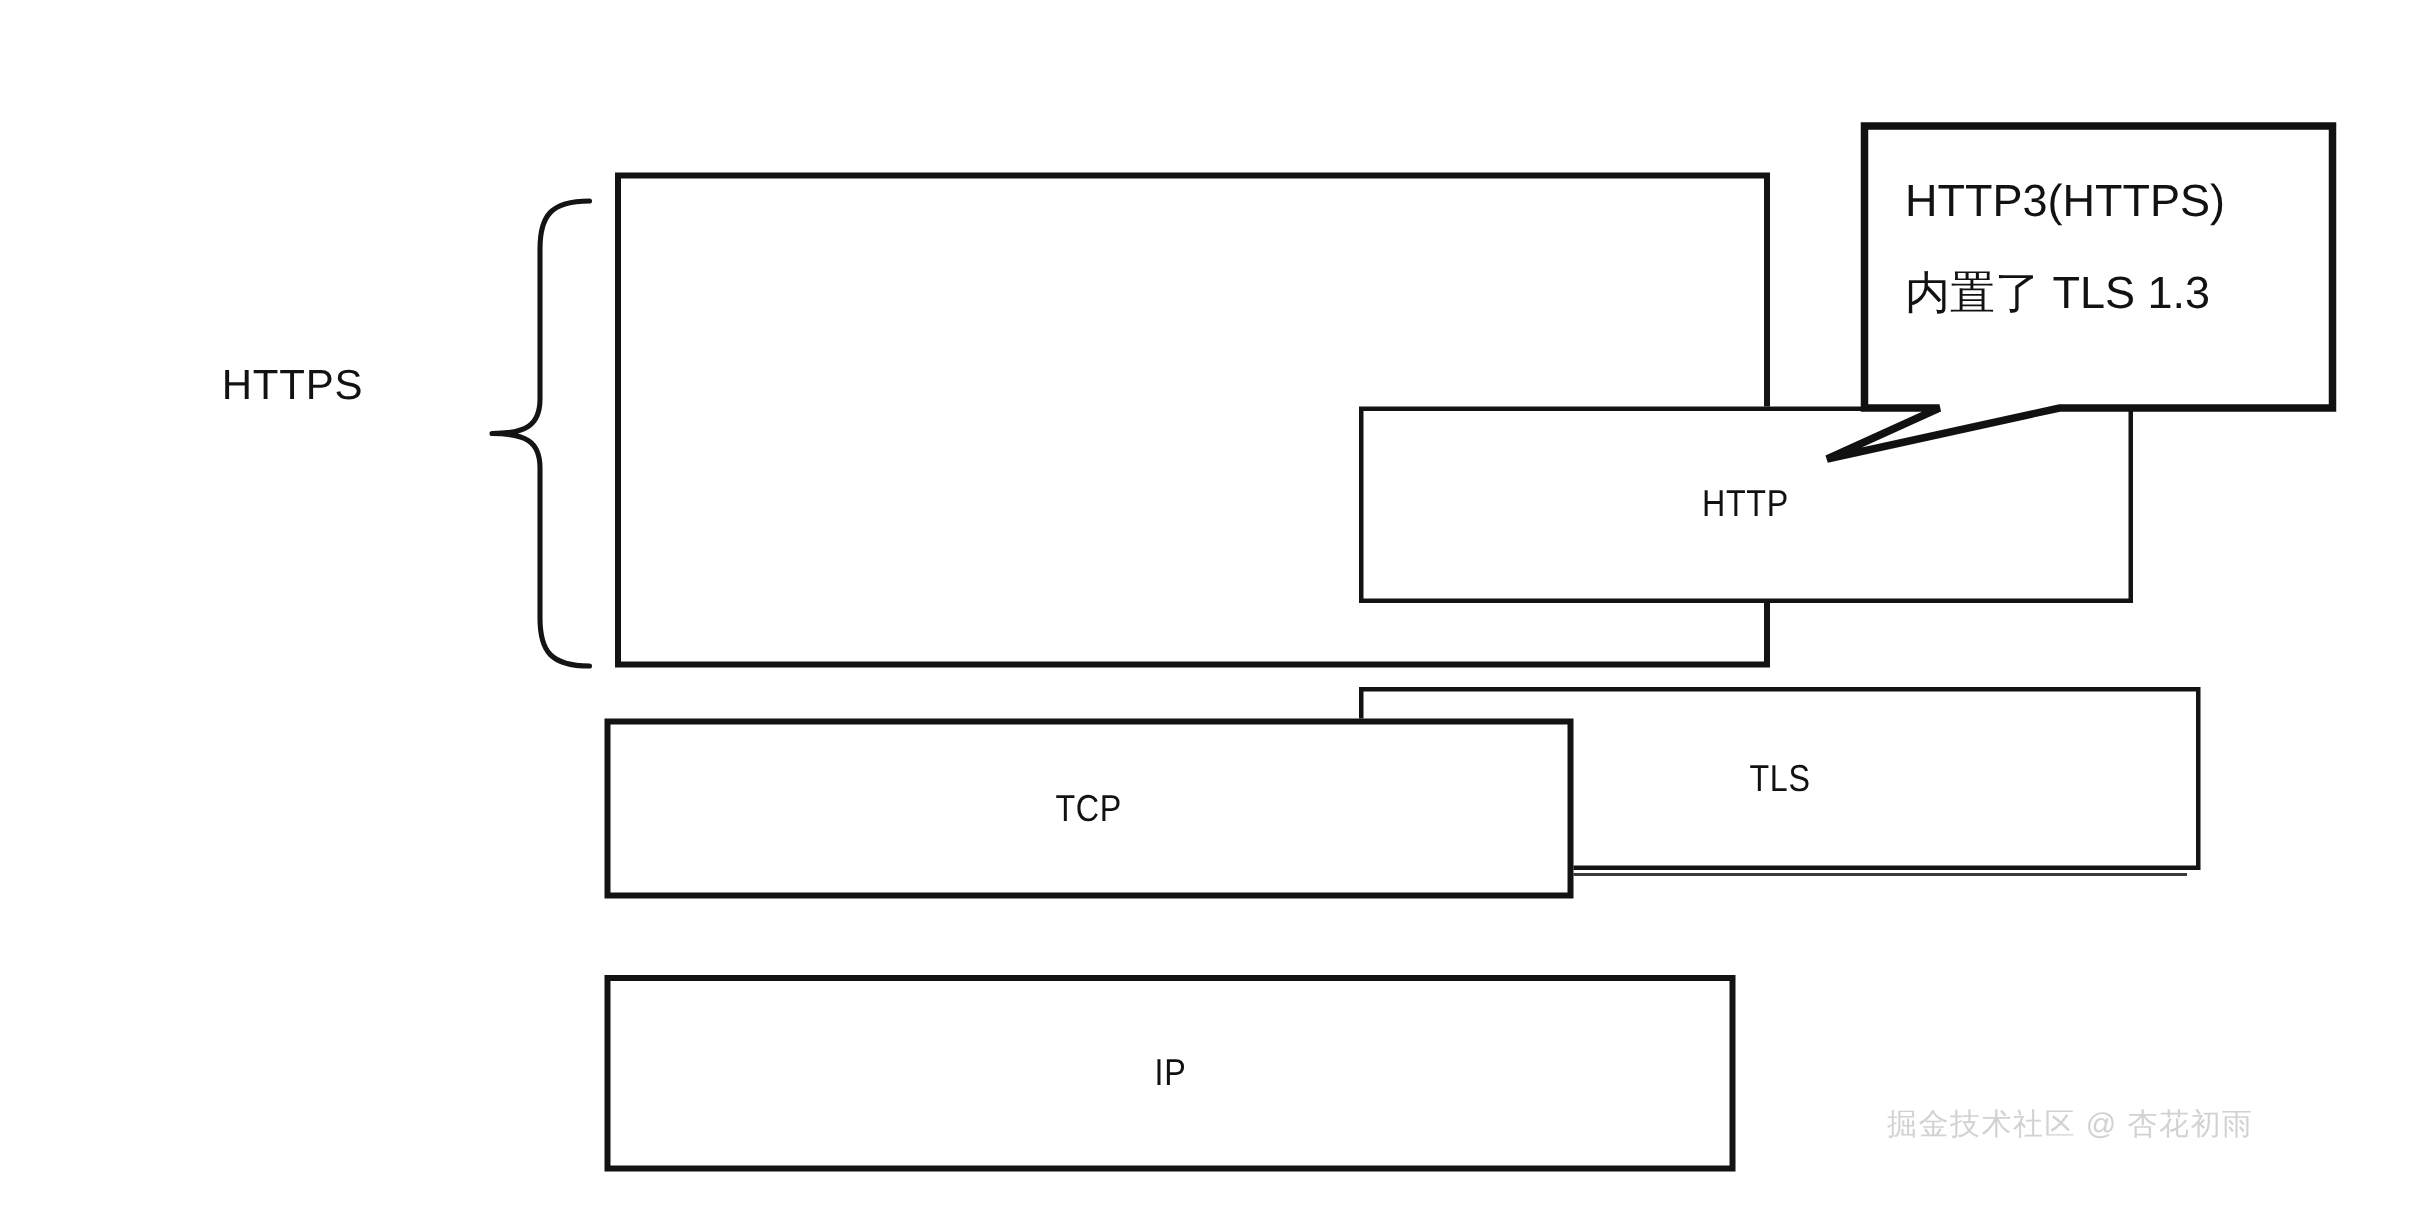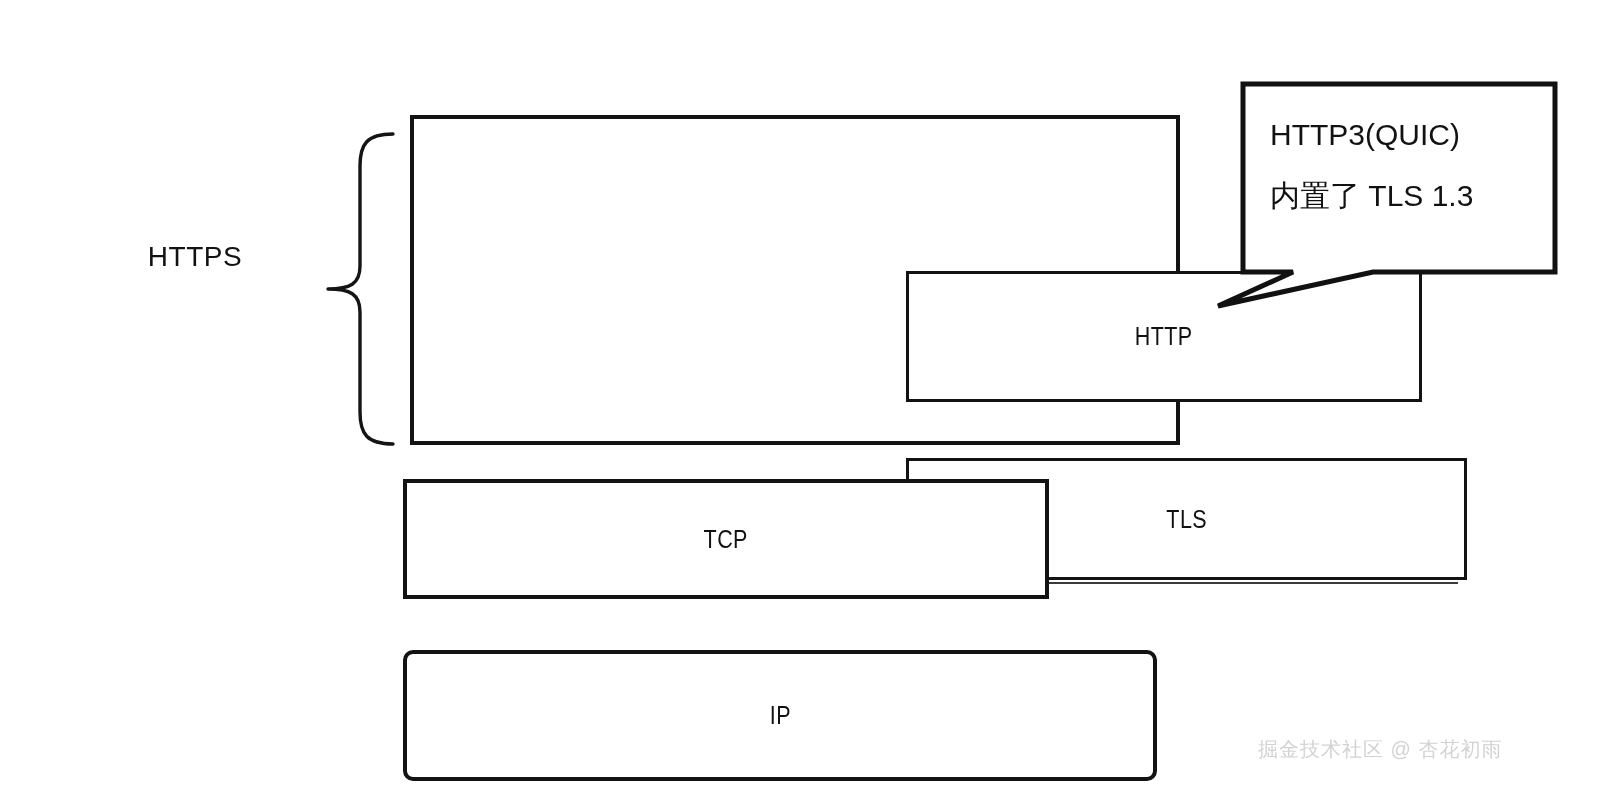"HTTP3(QUIC)" span.line { text: QUIC -> HTTPS }
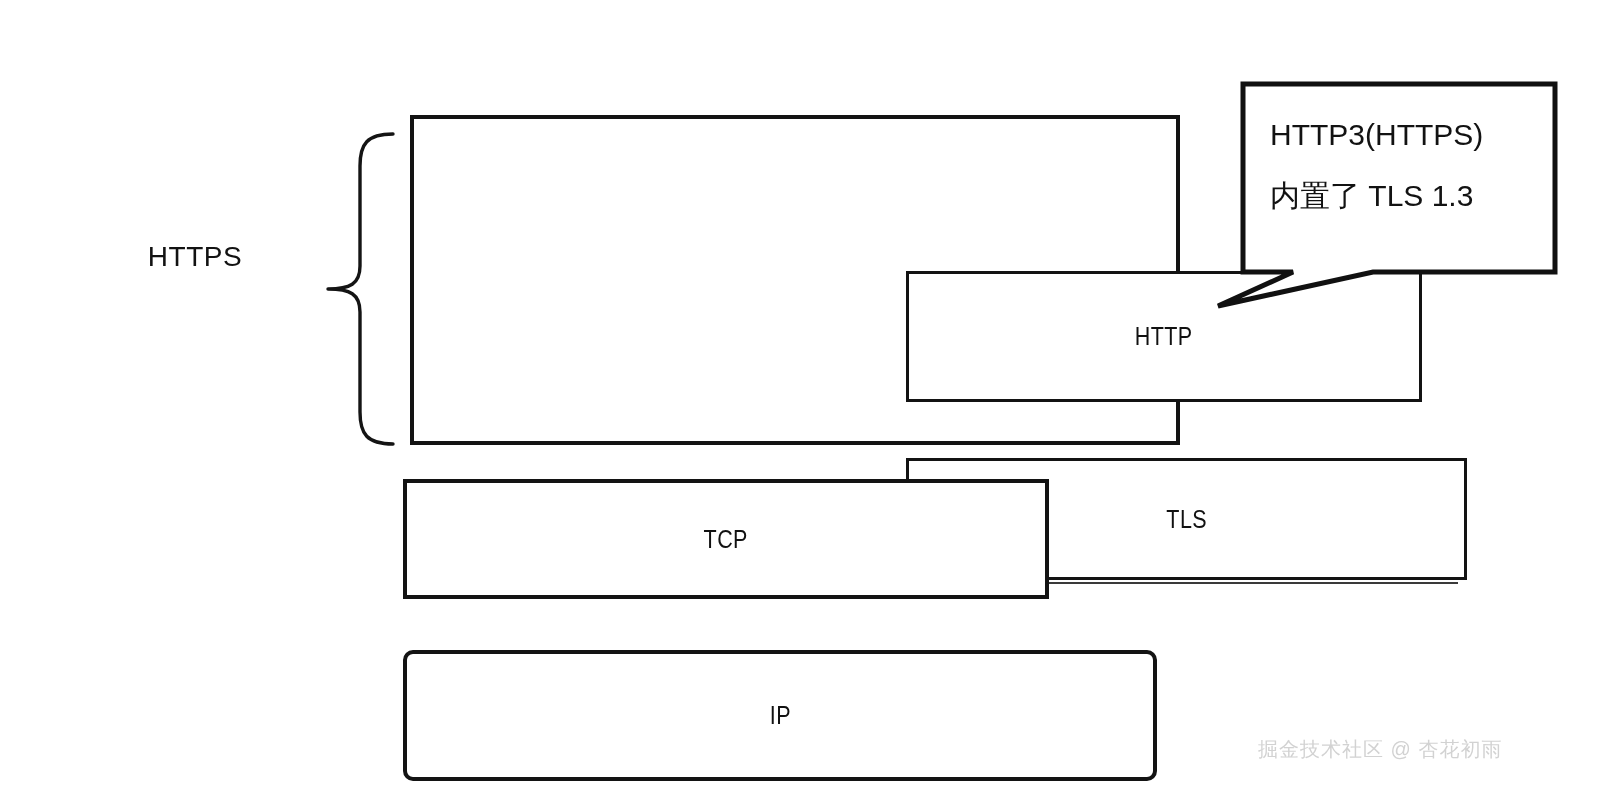"IP" #ip-box { border-radius: 10px -> none }
